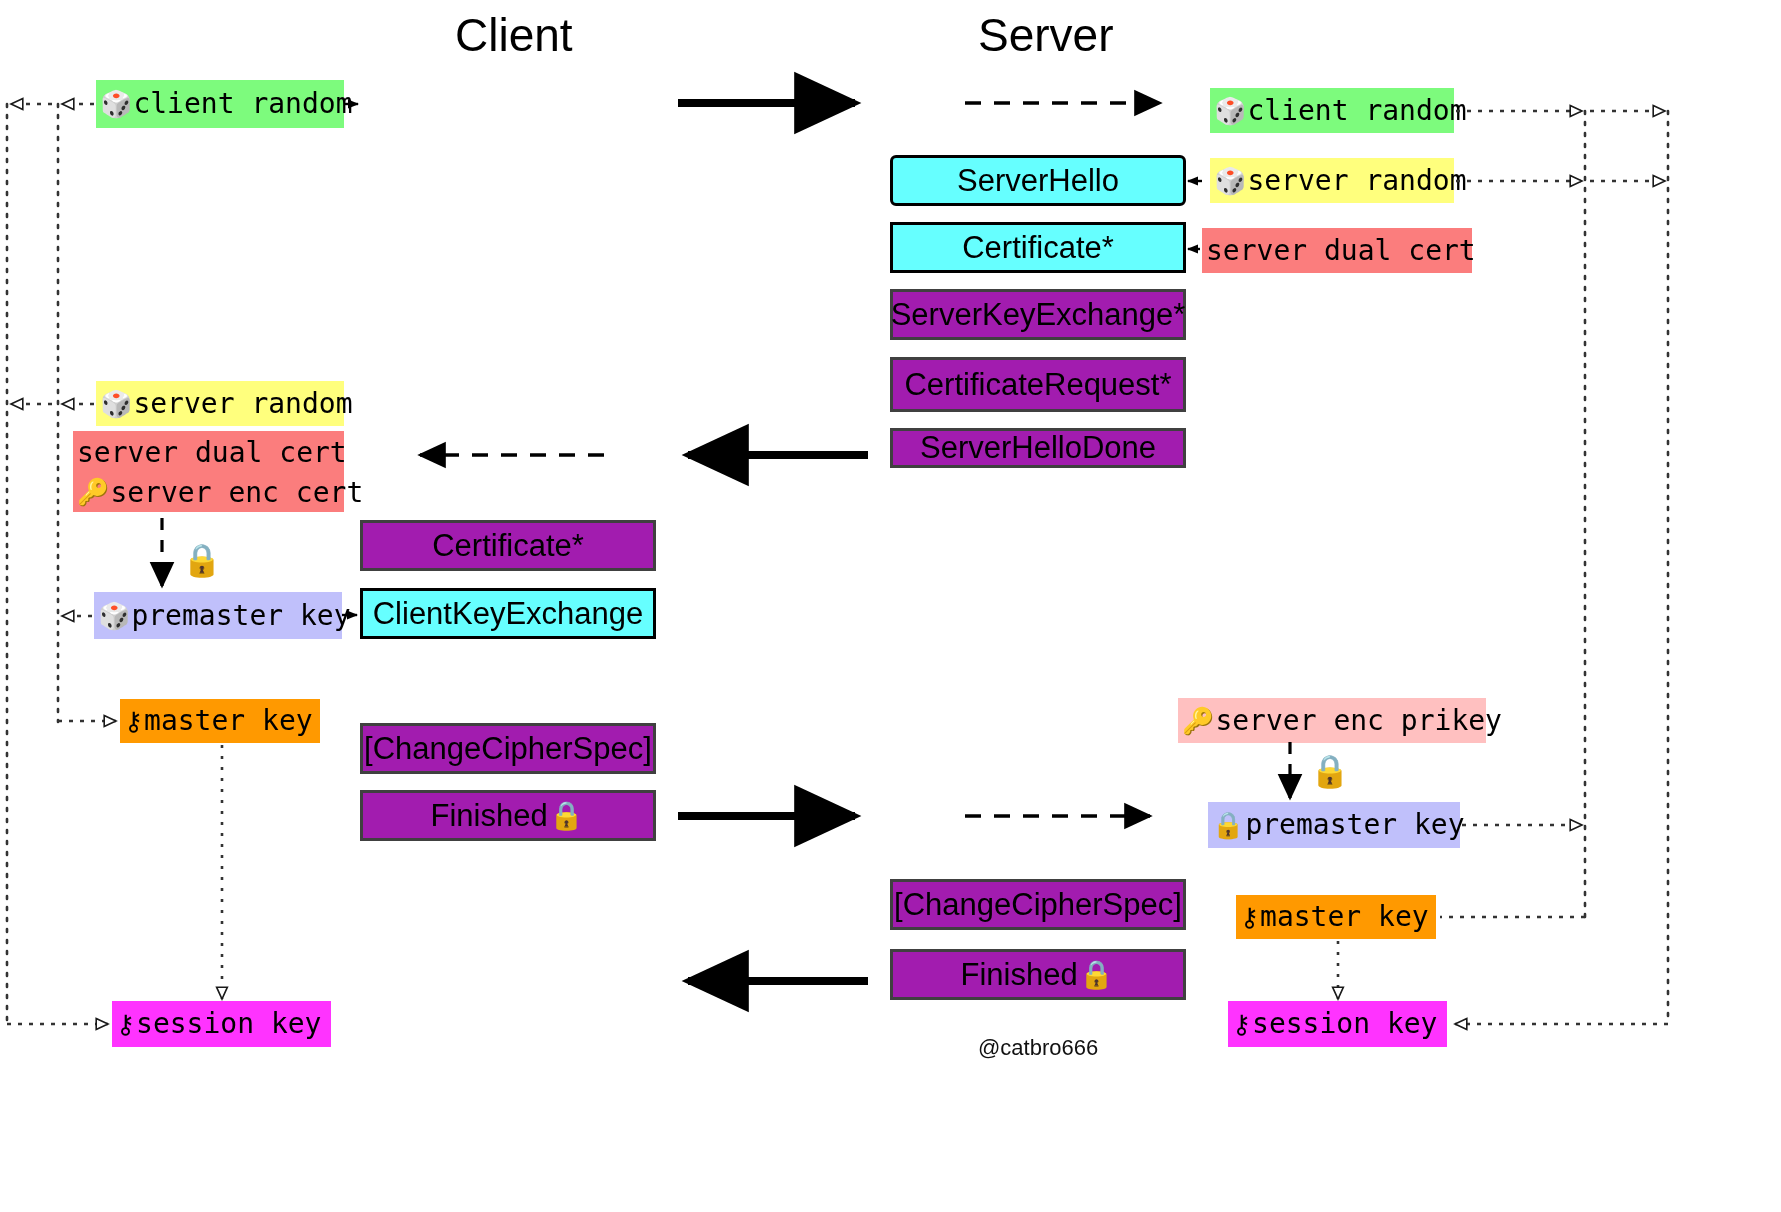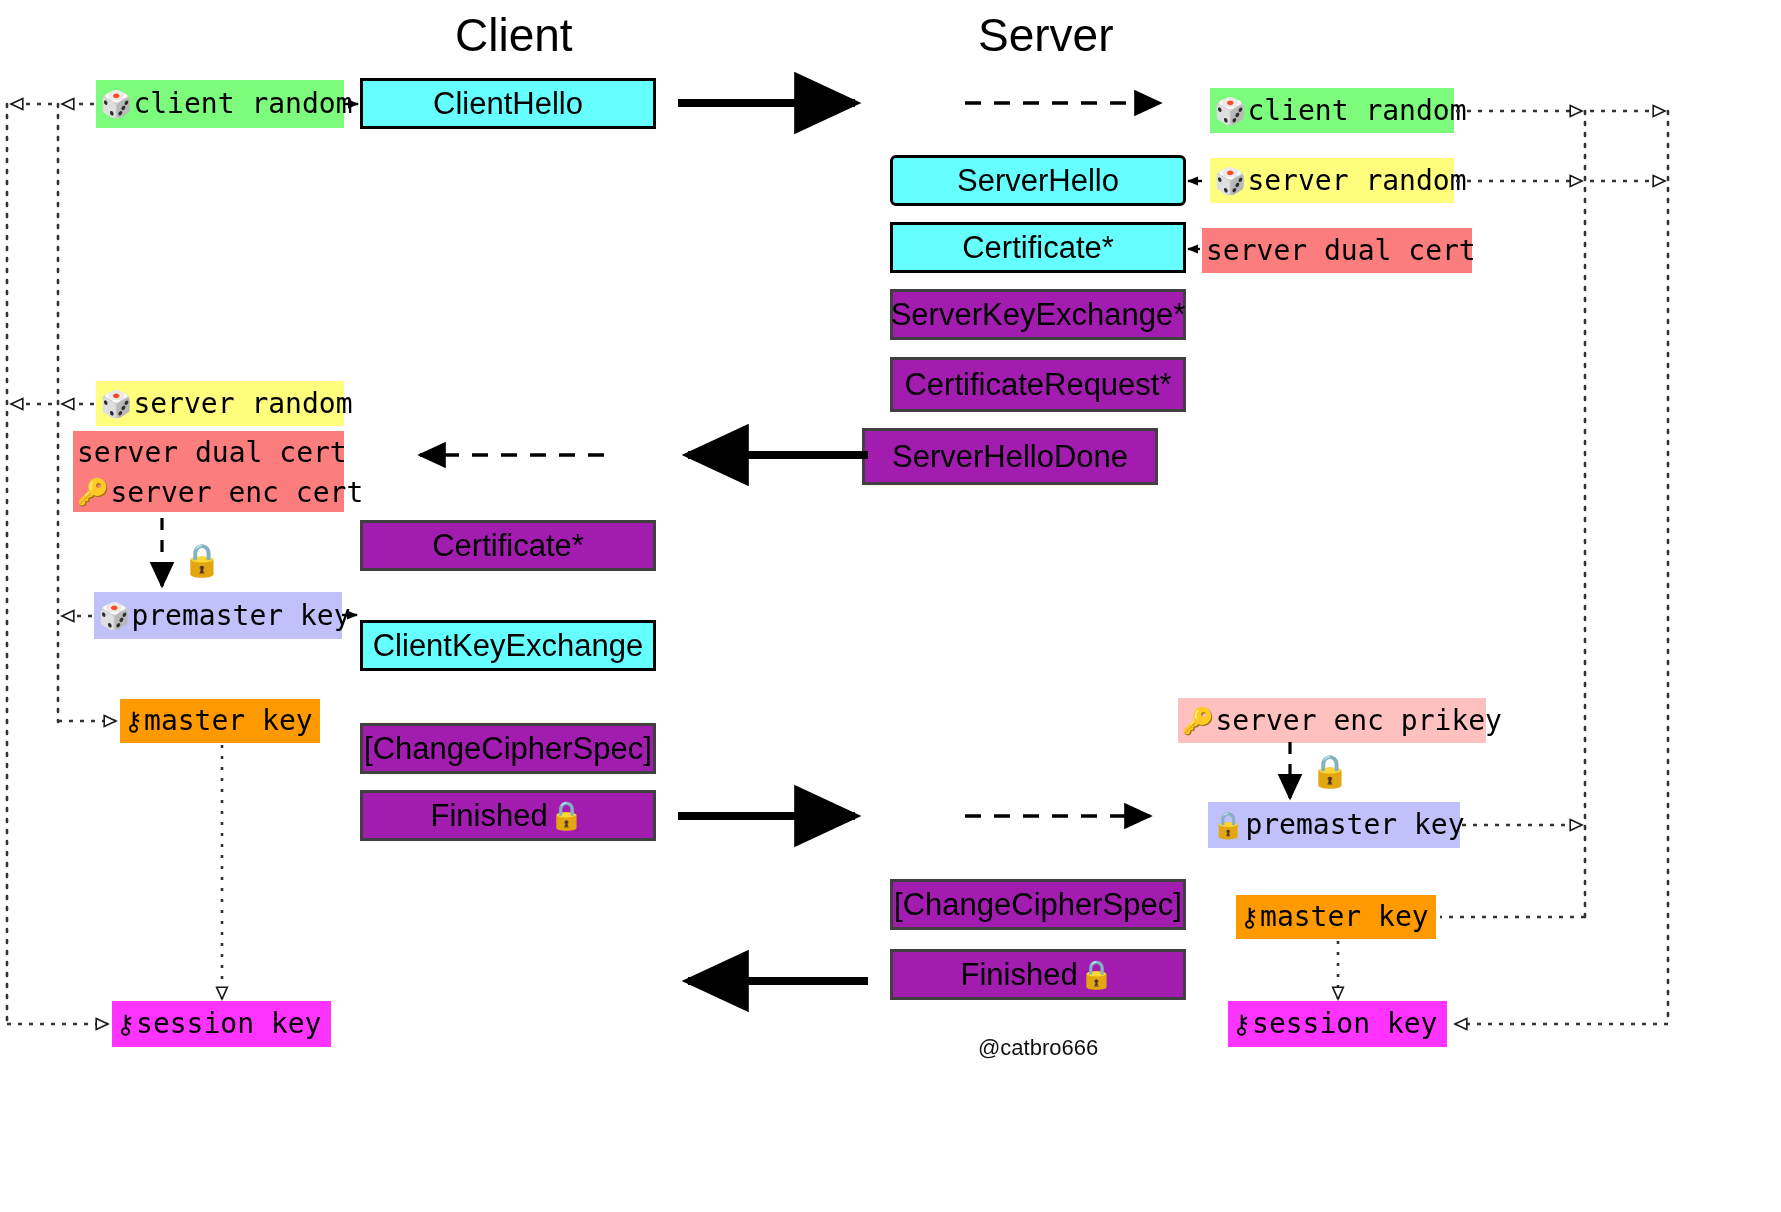"ClientHello" div.msg { html: <div> <span>ClientHello</span> </div> -> none }
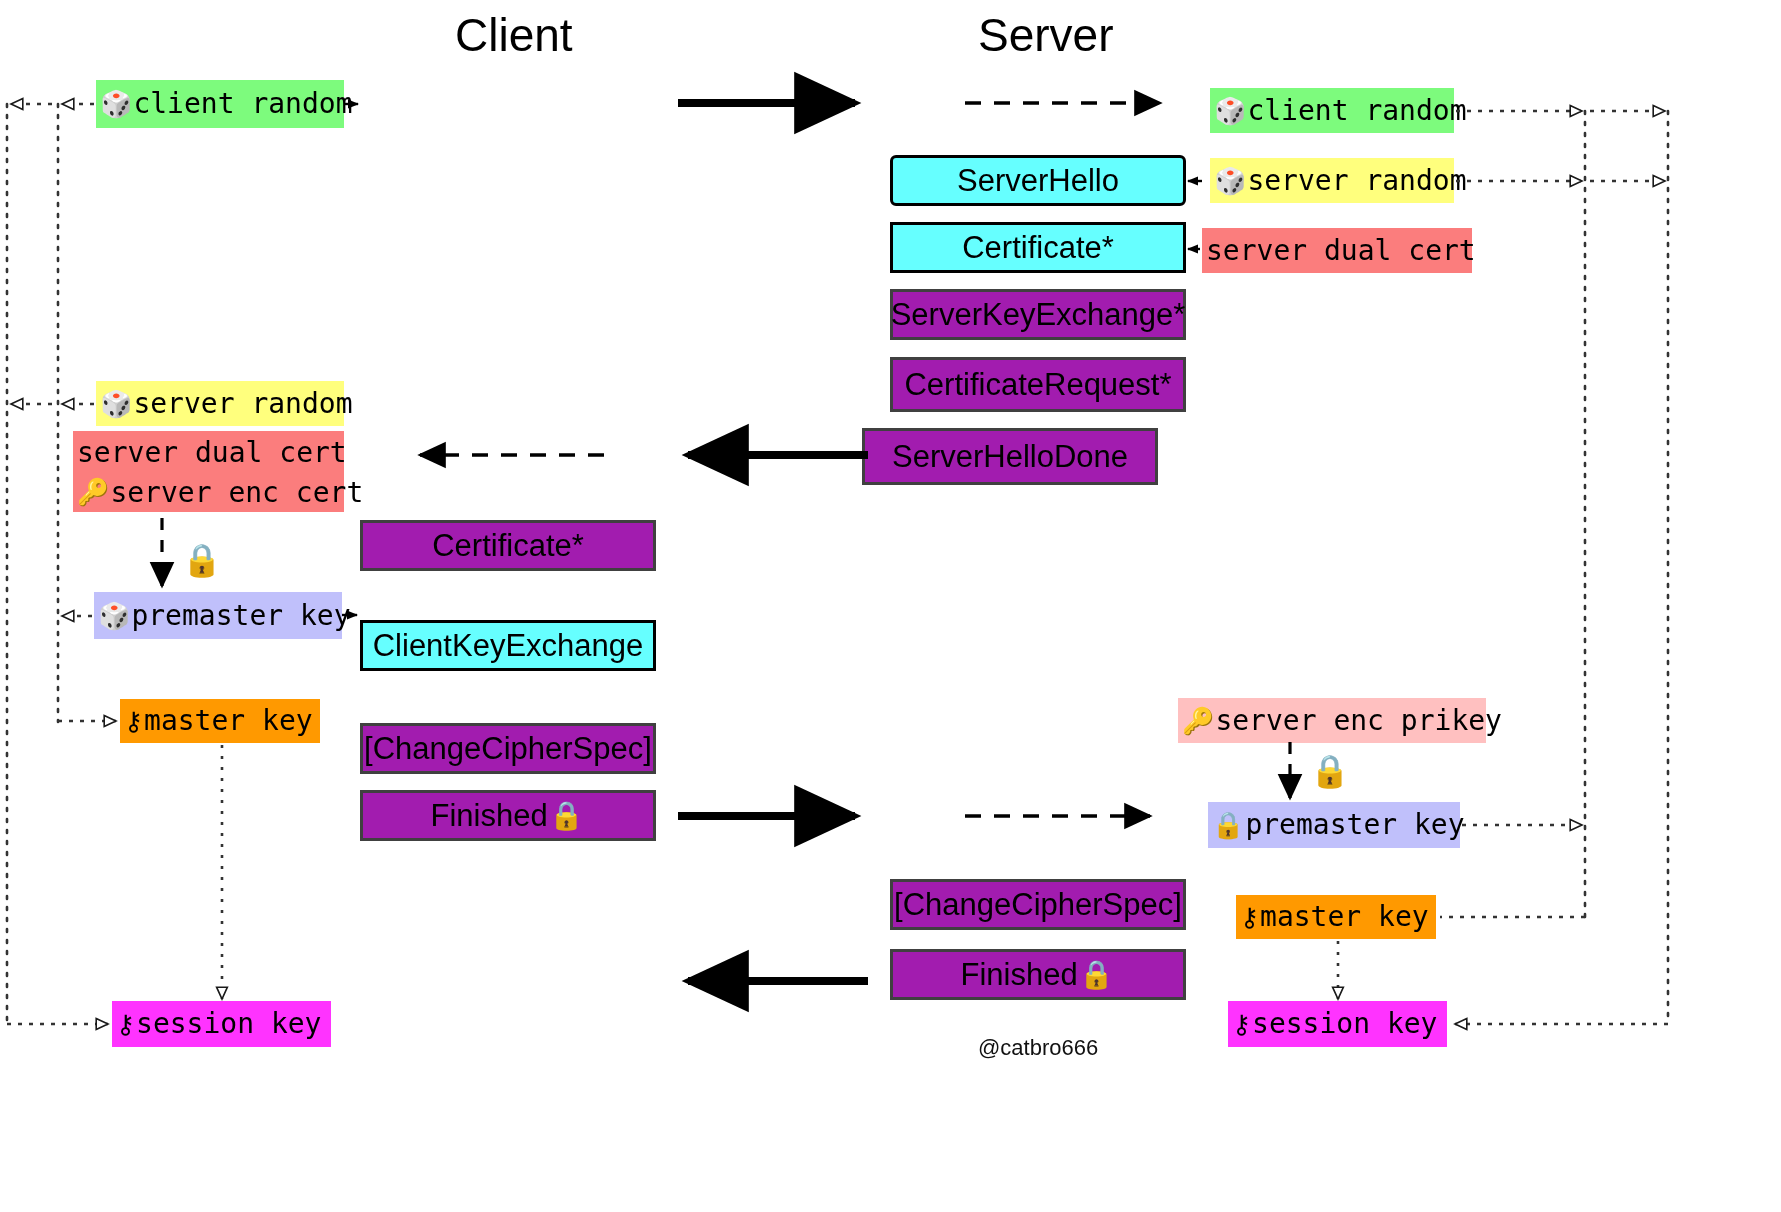"ServerHelloDone" div.msg { height: 57px -> 40px; left: 862px -> 890px }
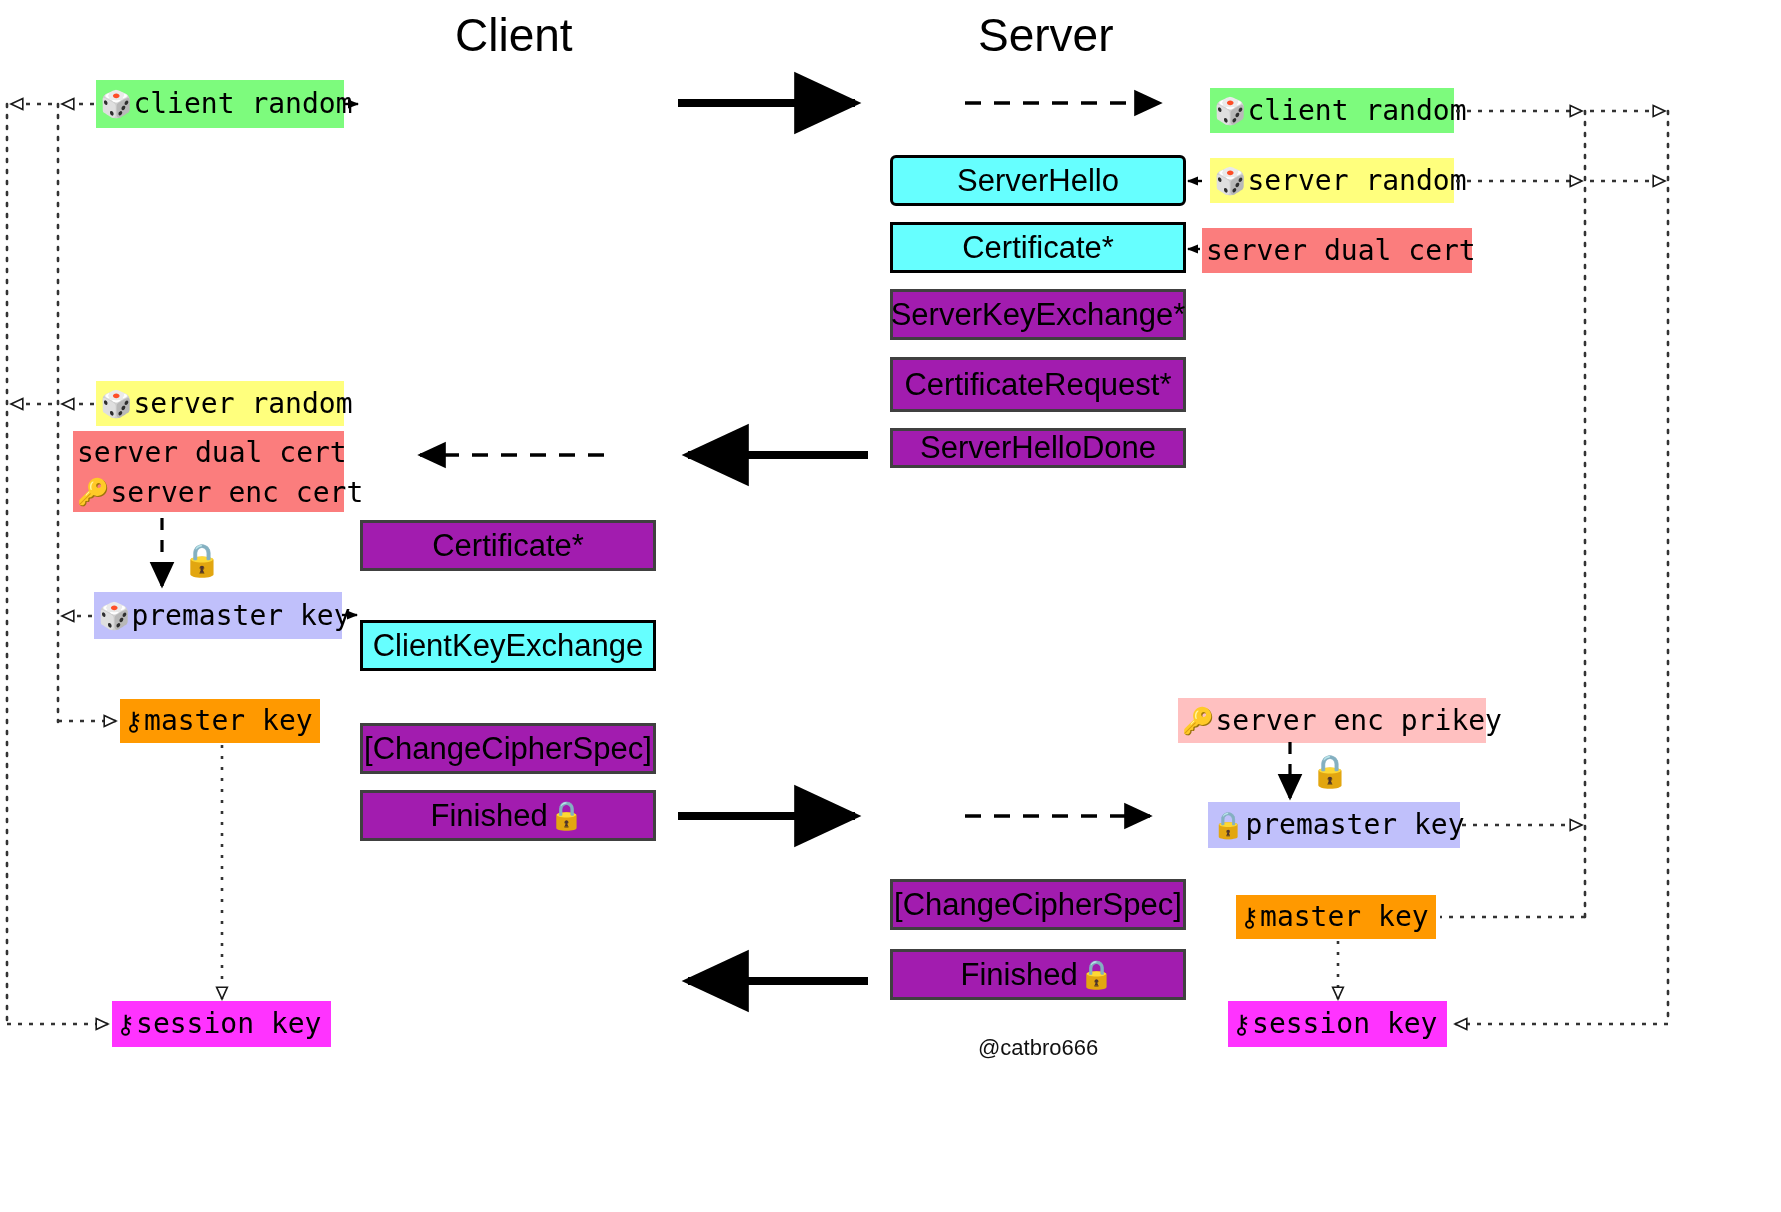"ClientKeyExchange" div.msg { top: 620px -> 588px }
